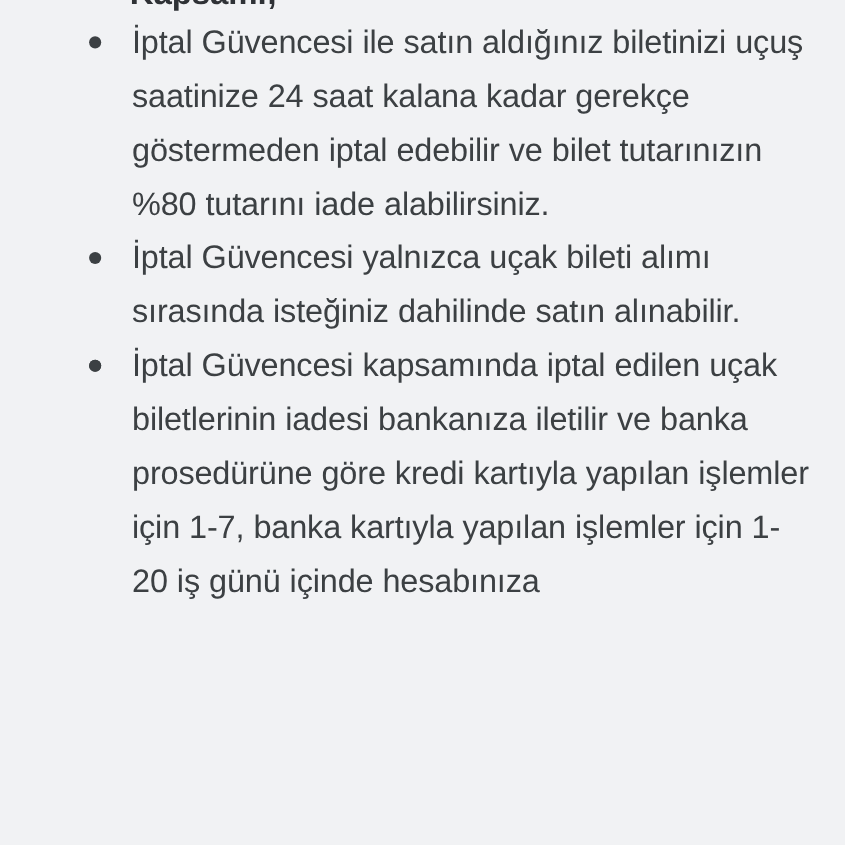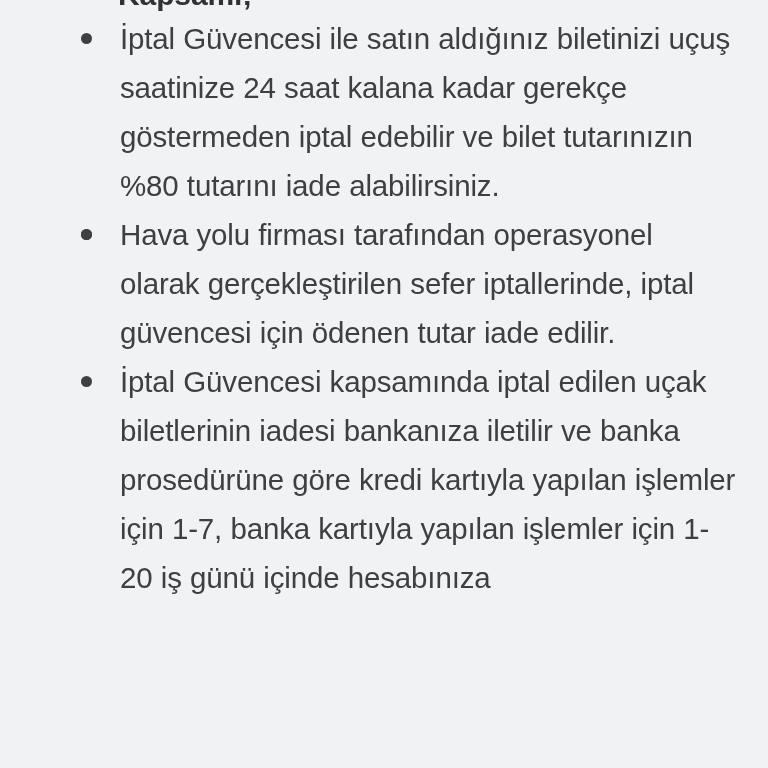"İptal Güvencesi yalnızca uçak bileti" li.bullet-item { html: none -> <li> <span></span> <span>İptal Güvencesi yalnızca uçak bileti alımı sırasında isteğiniz dahilinde satın alınabilir.</span> </li> }
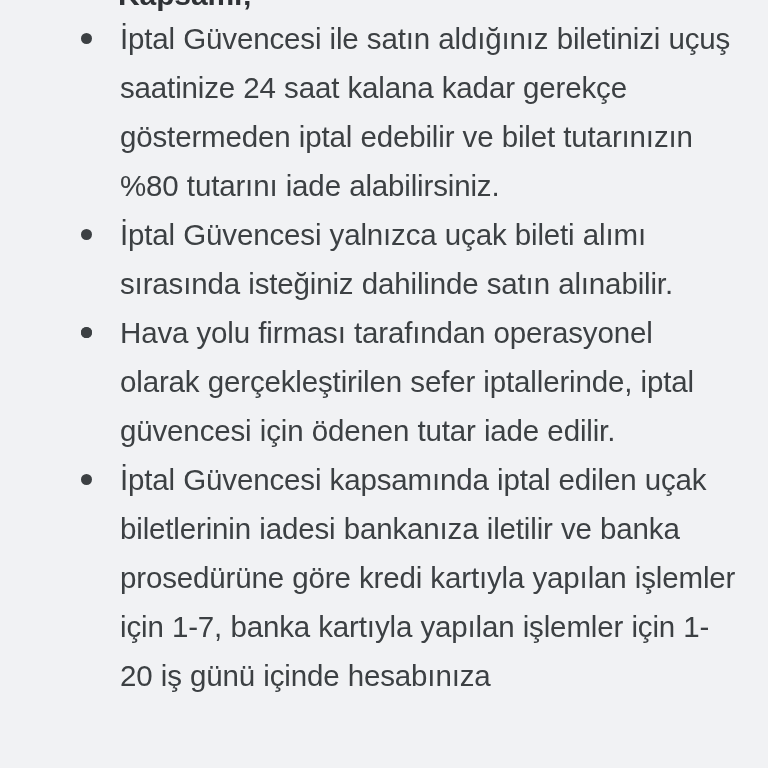"Hava yolu firması tarafından operasyonel" li.bullet-item { html: <li> <span></span> <span>Hava yolu firması tarafından operasyonel olarak gerçekleştirilen sefer iptallerinde, iptal güvencesi için ödenen tutar iade edilir.</span> </li> -> none }
